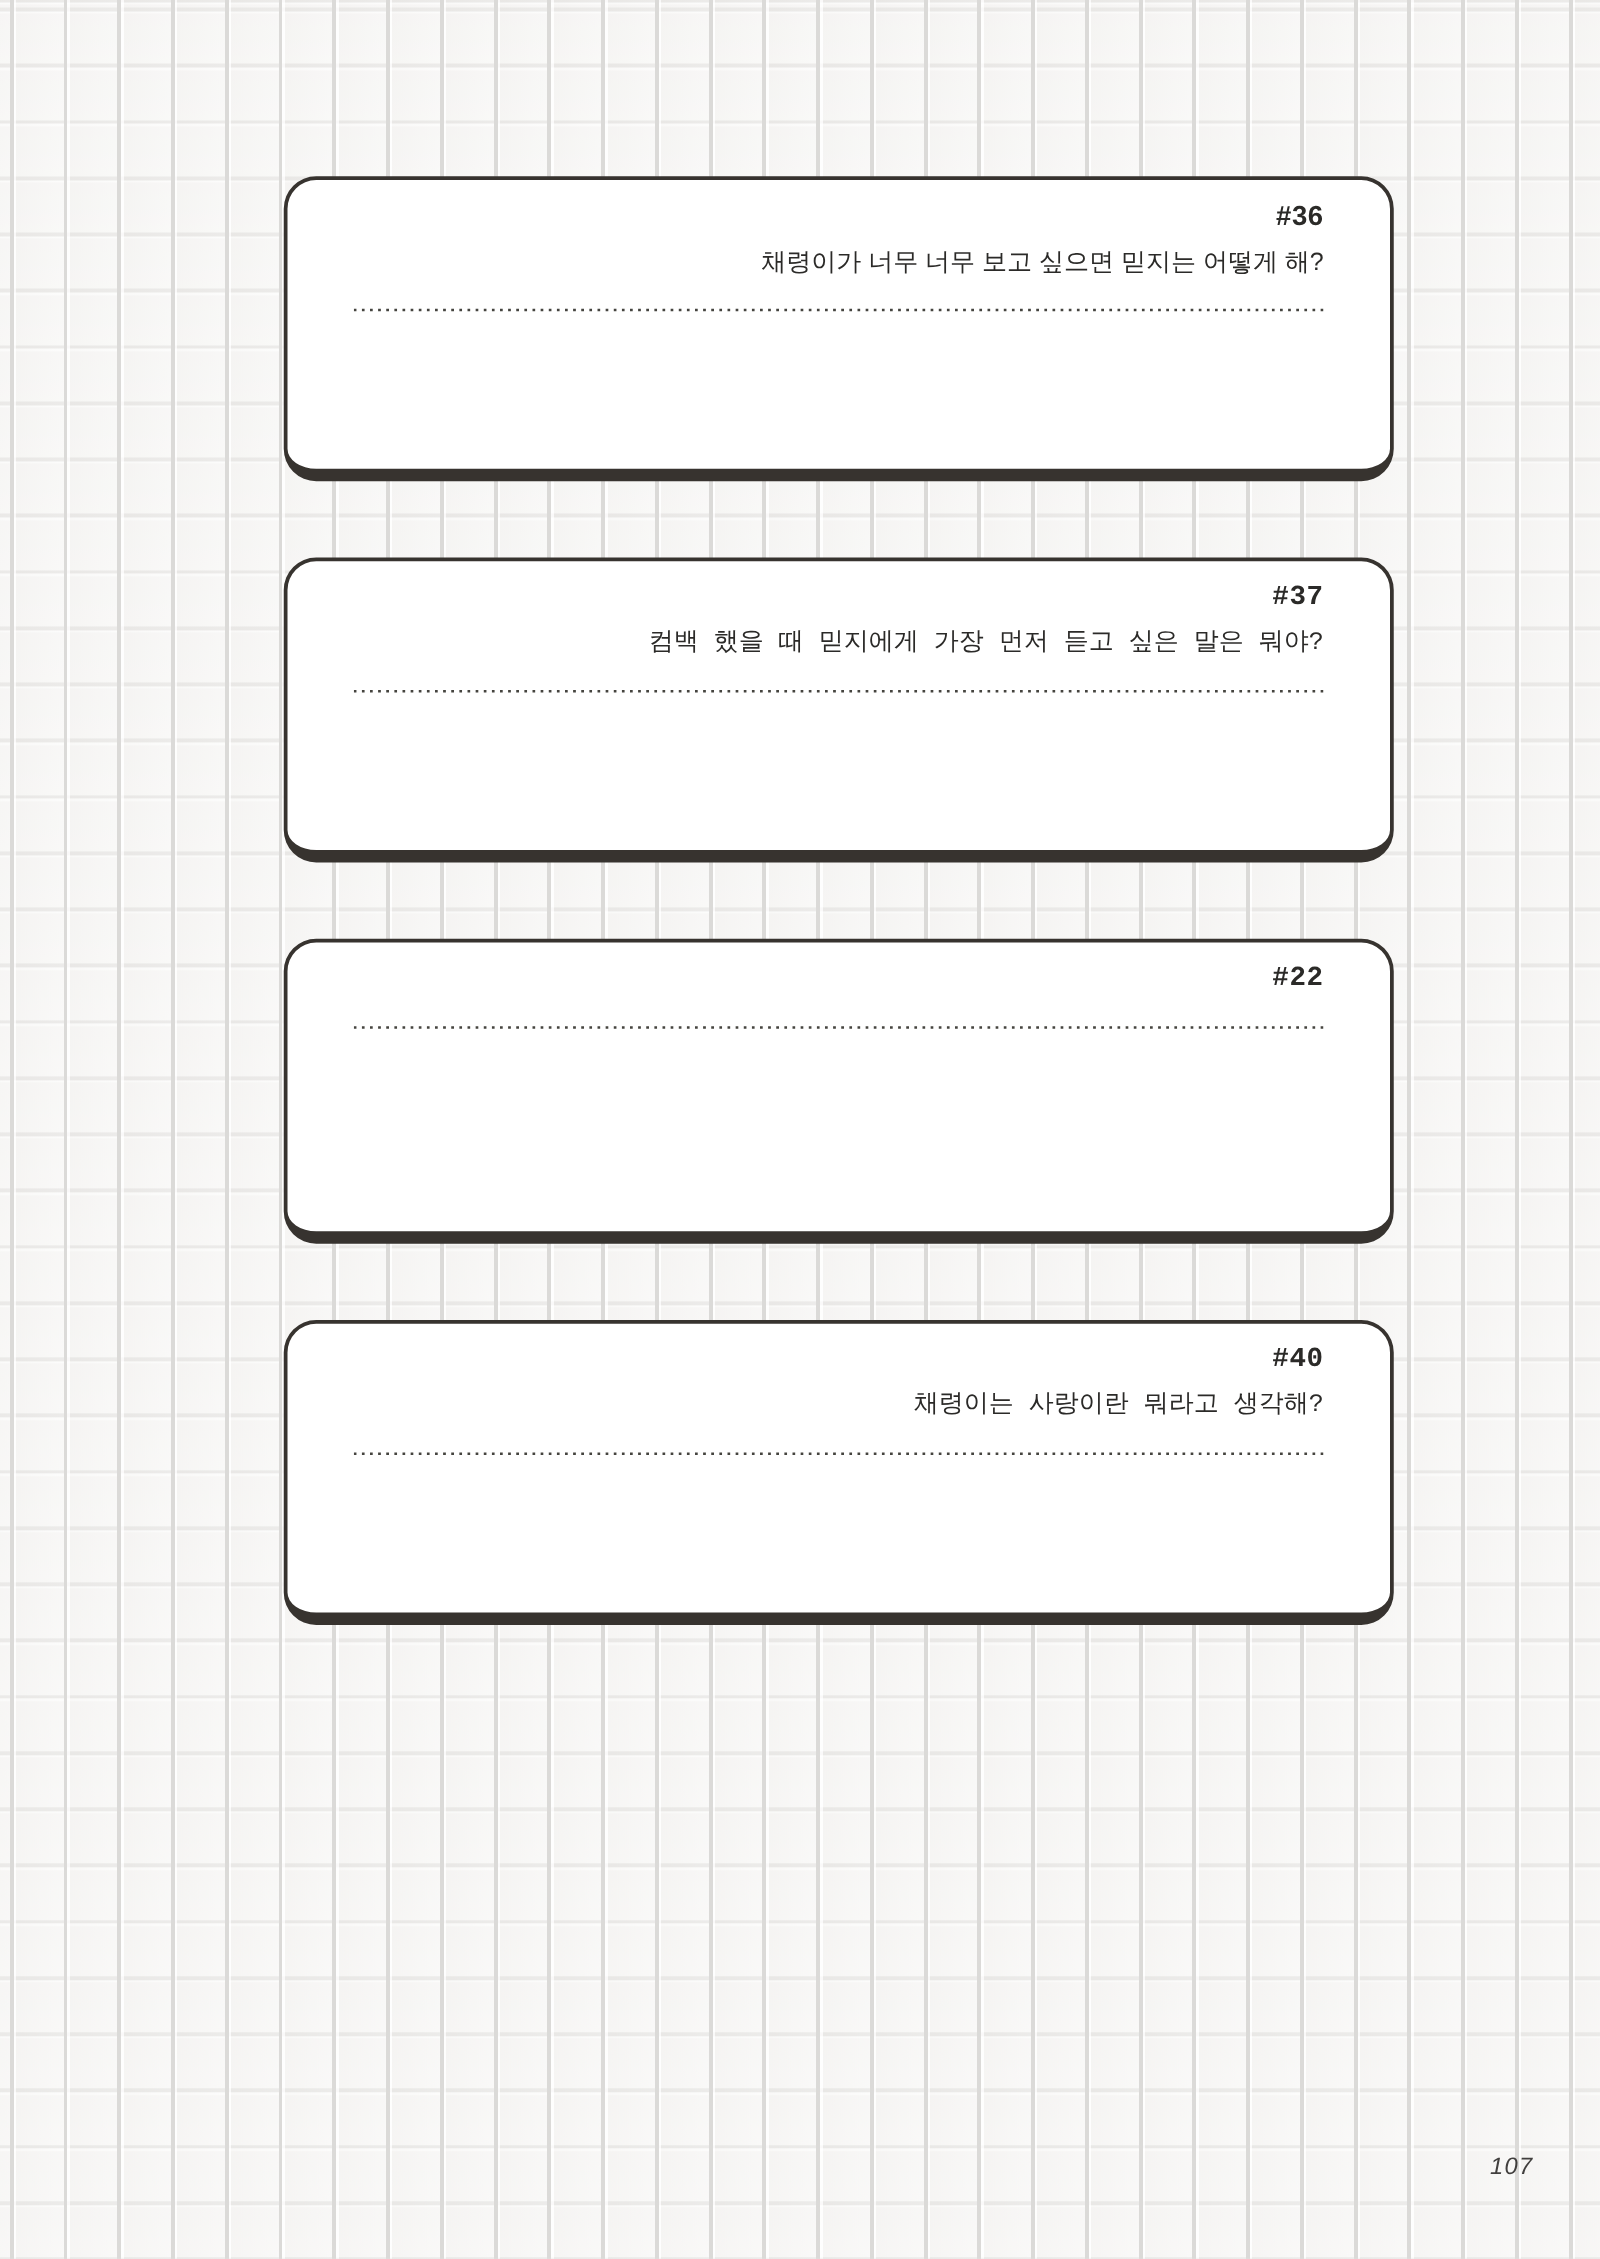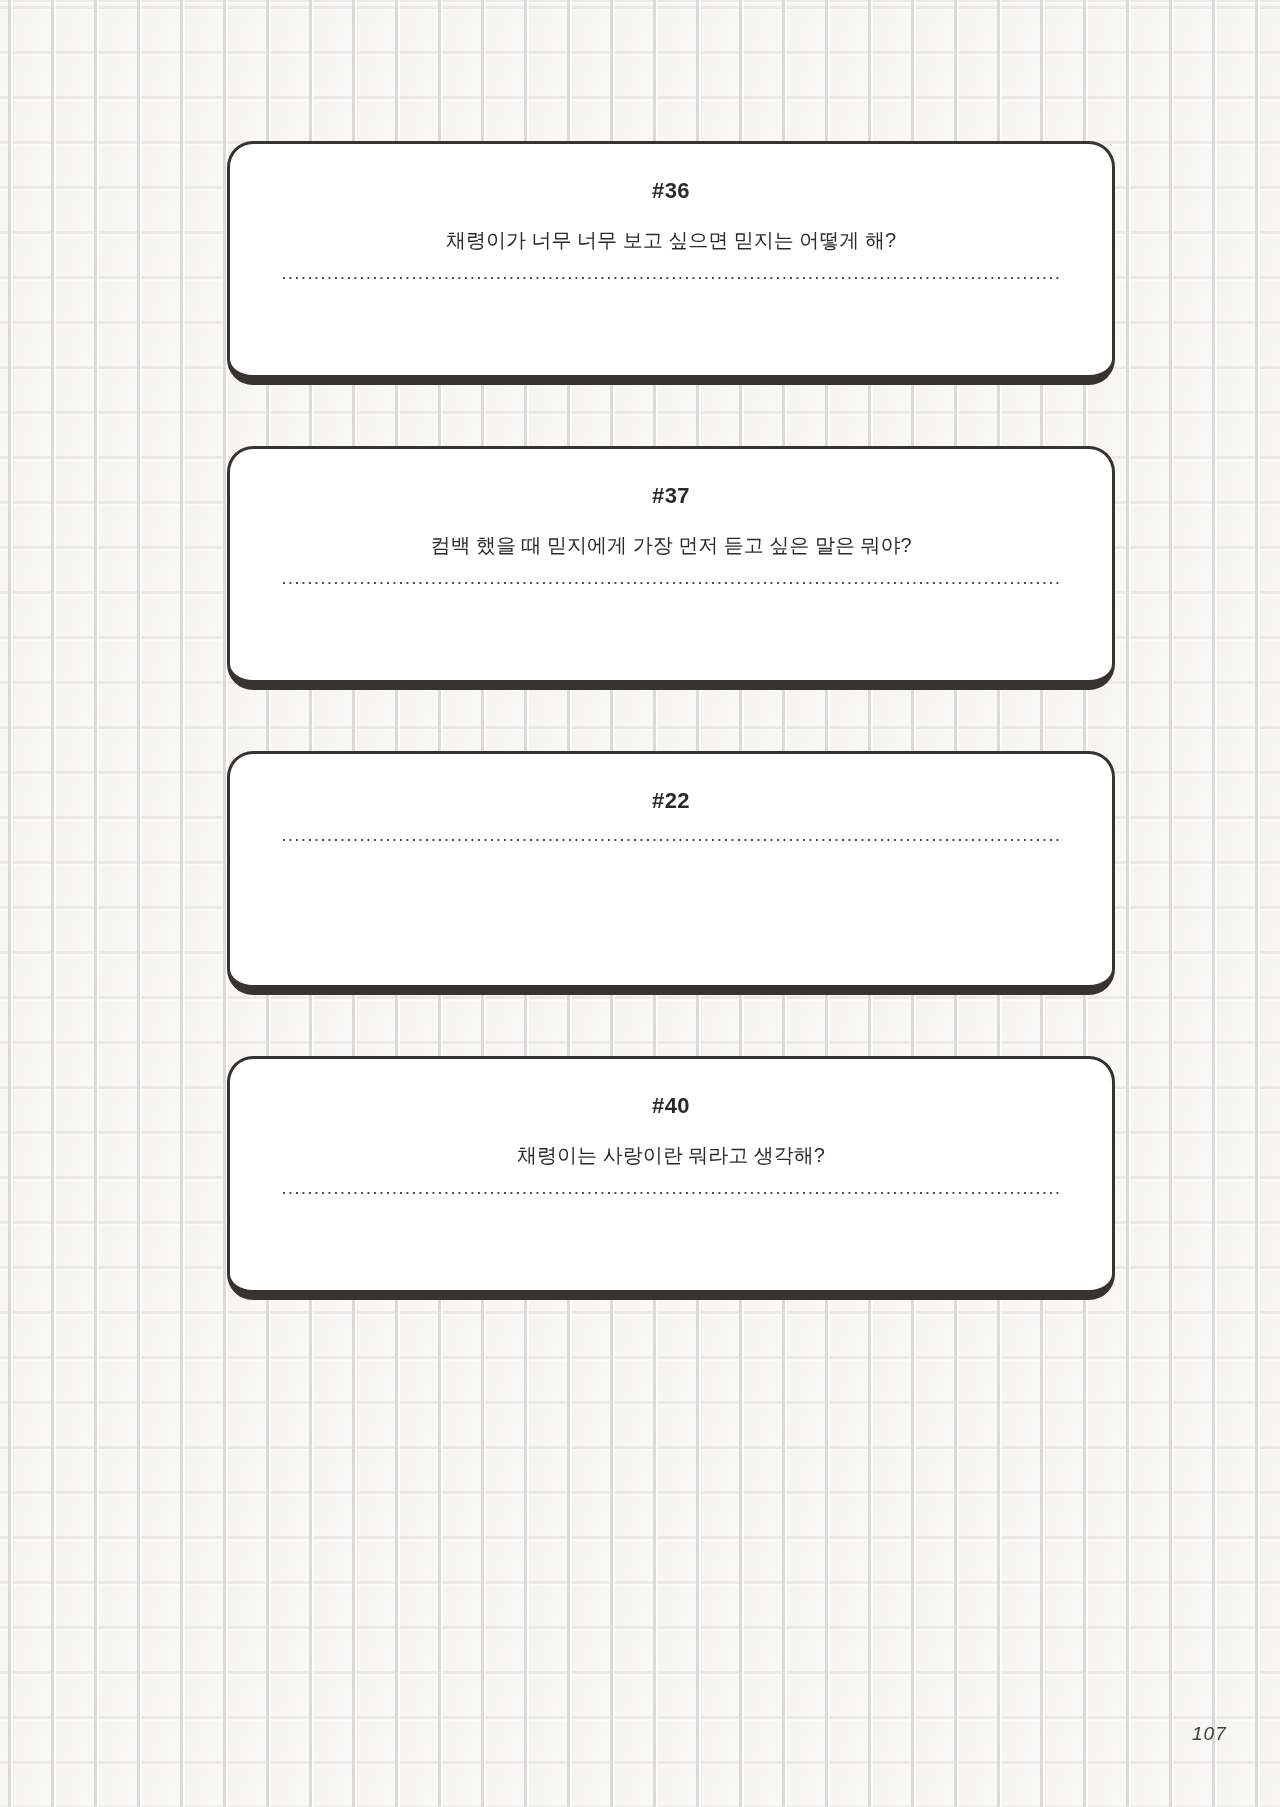"#36" .card { padding: 32px 53px 0 53px -> 14px 53px 0 53px; text-align: center -> right }
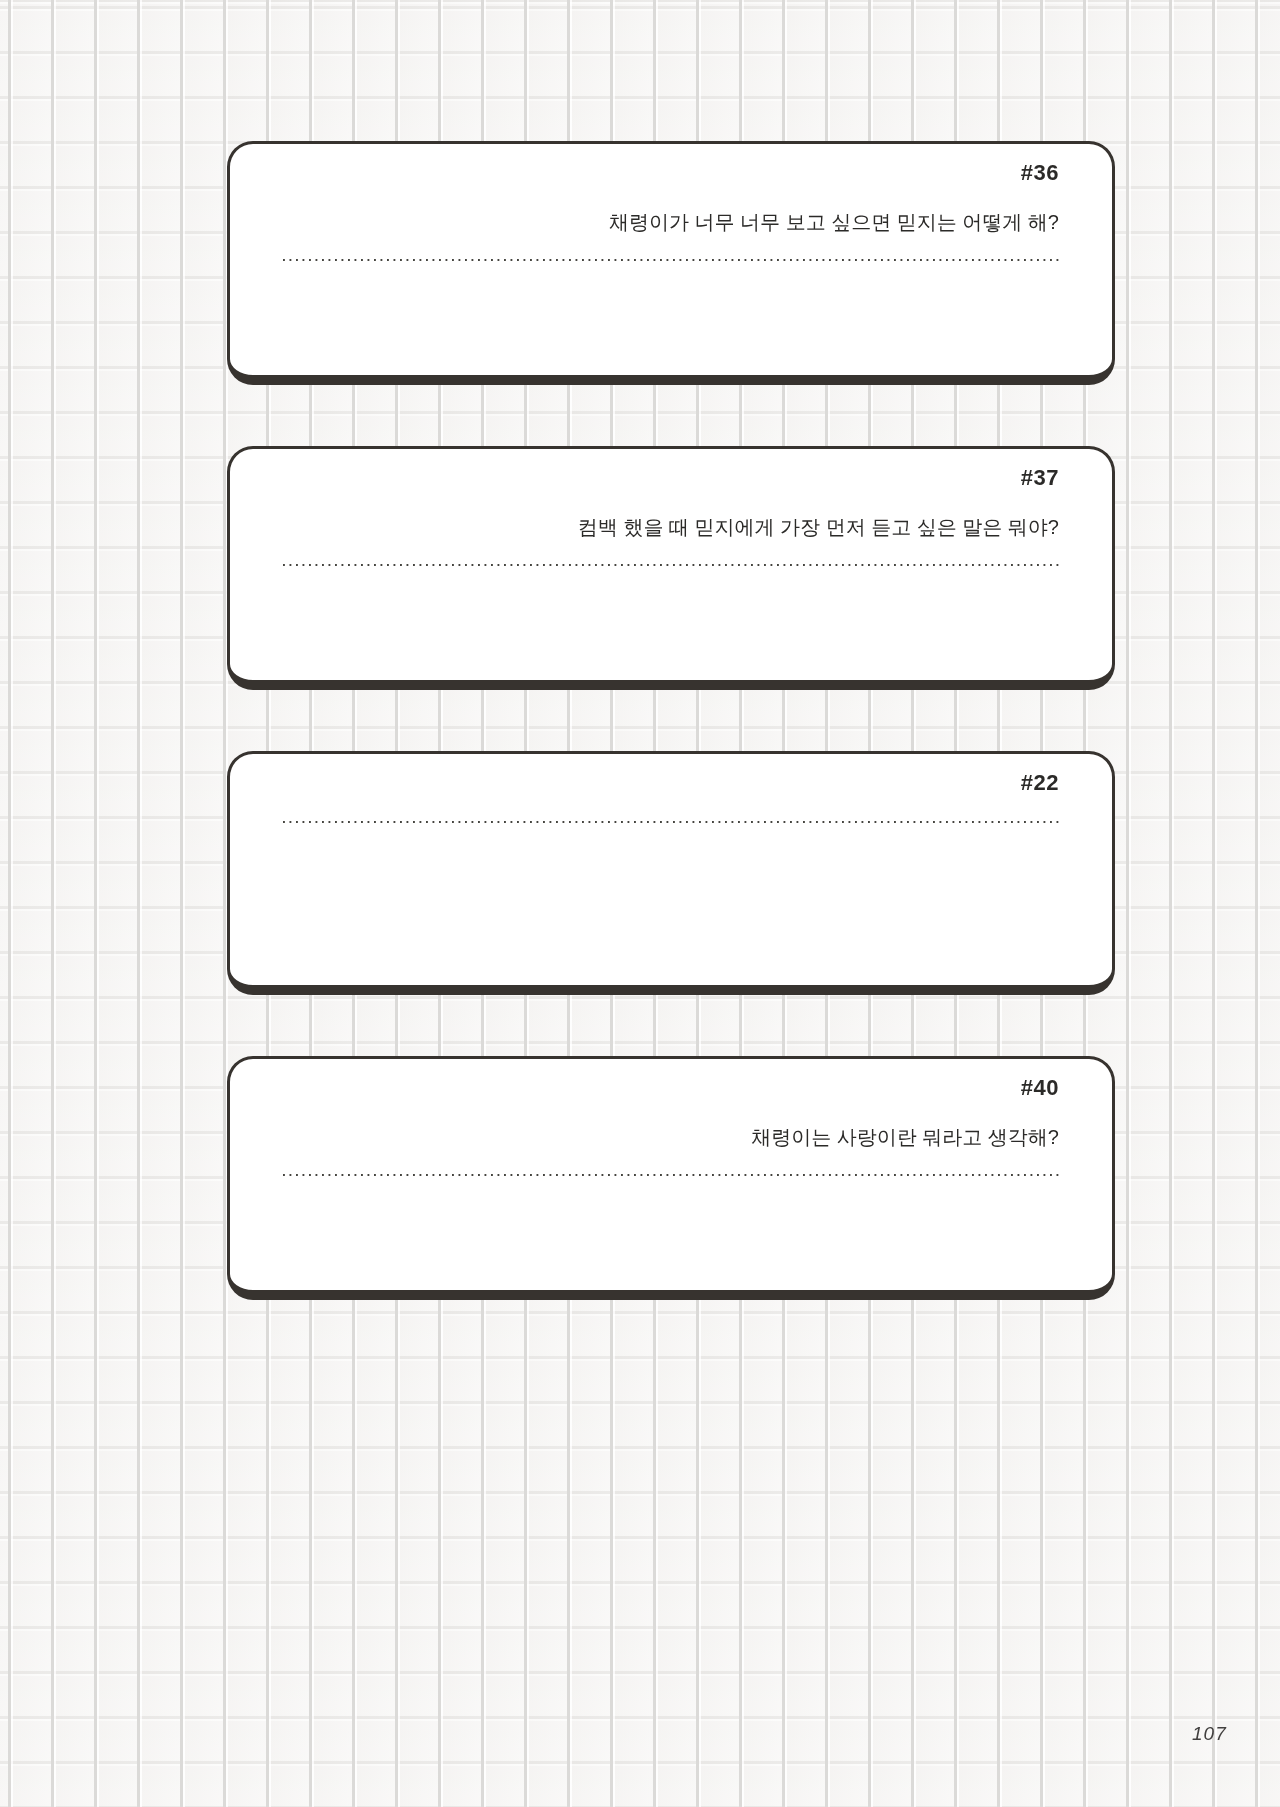"채령이가 너무 너무 보고 싶으면" .card-question { margin-top: 20px -> 8px }
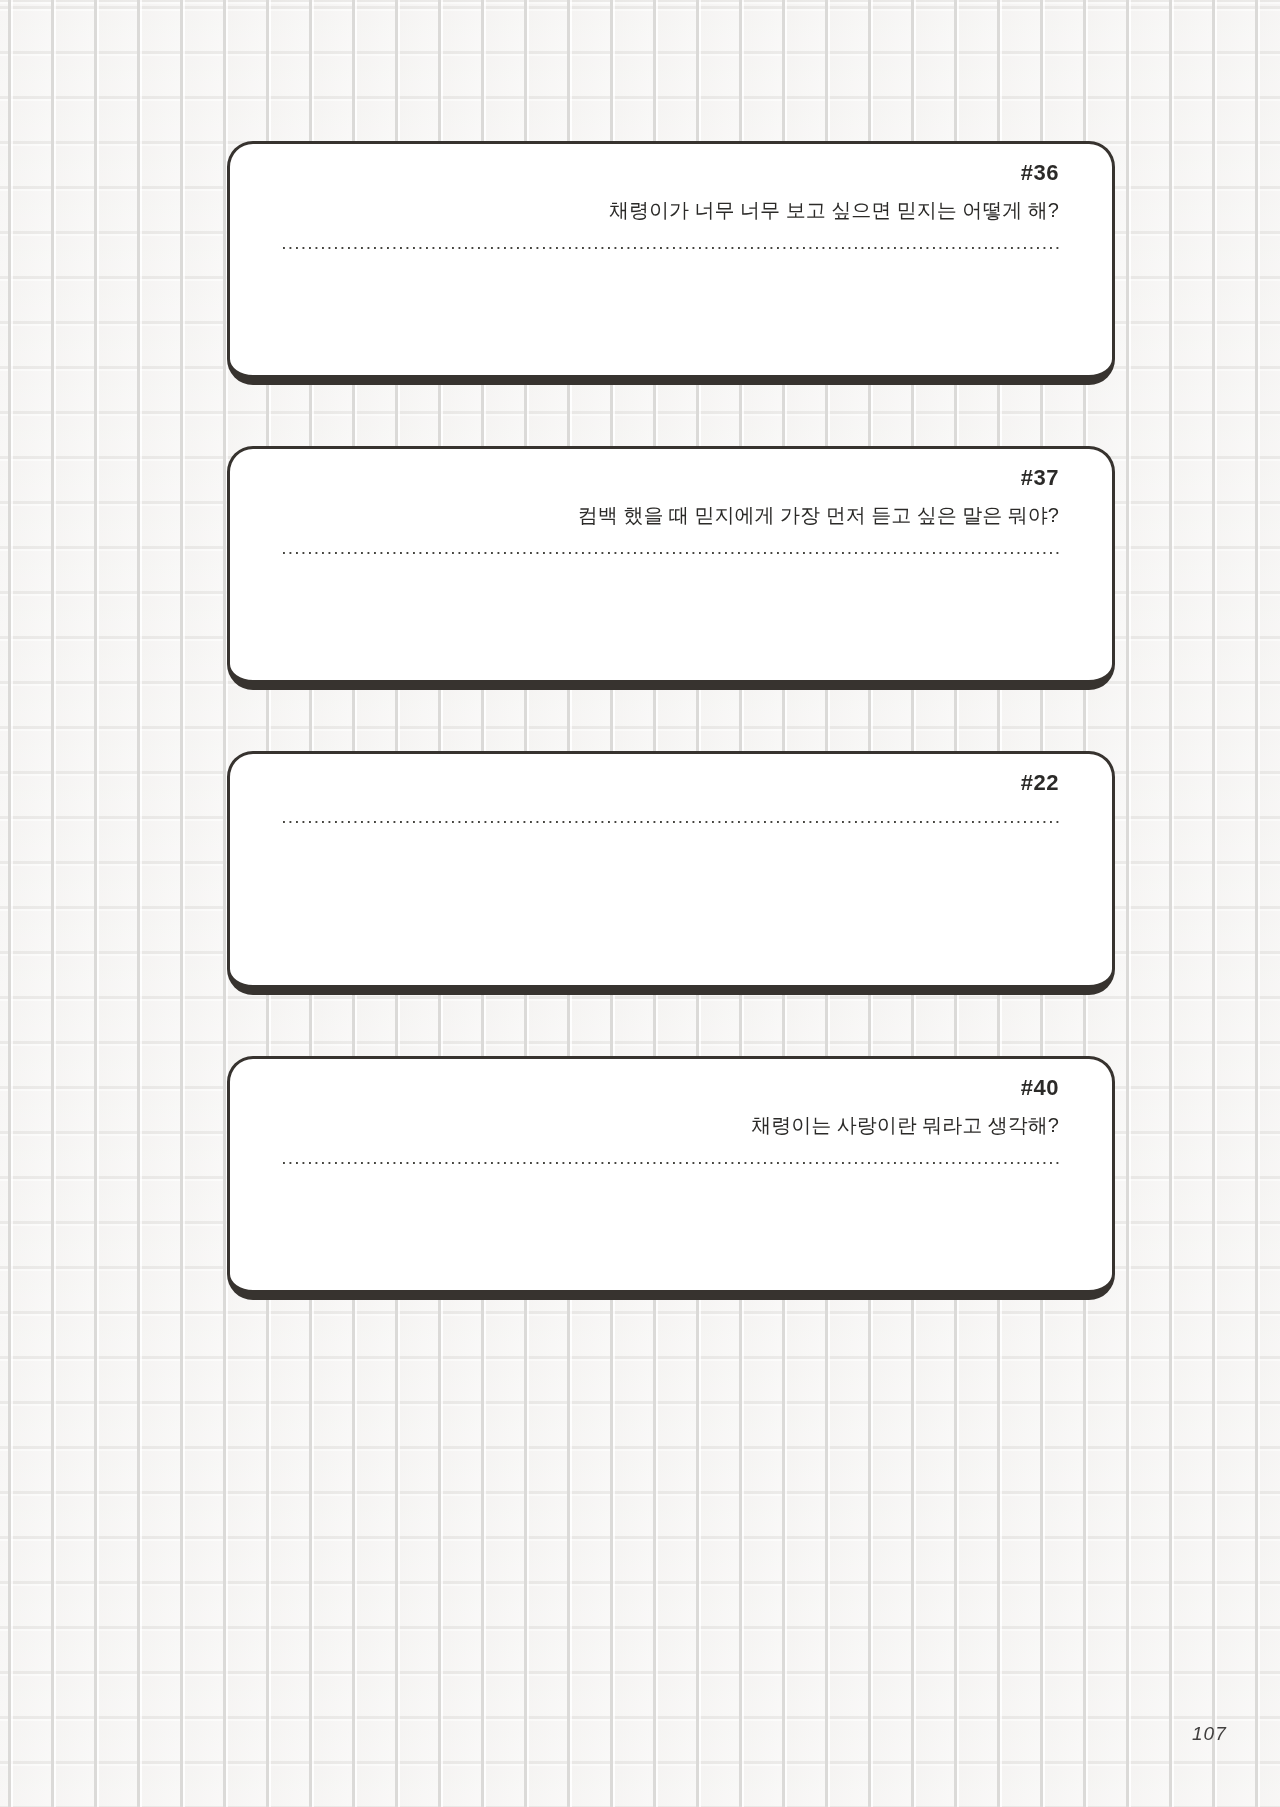"#37" .card + .card { font-family: none -> Liberation Mono, monospace }
